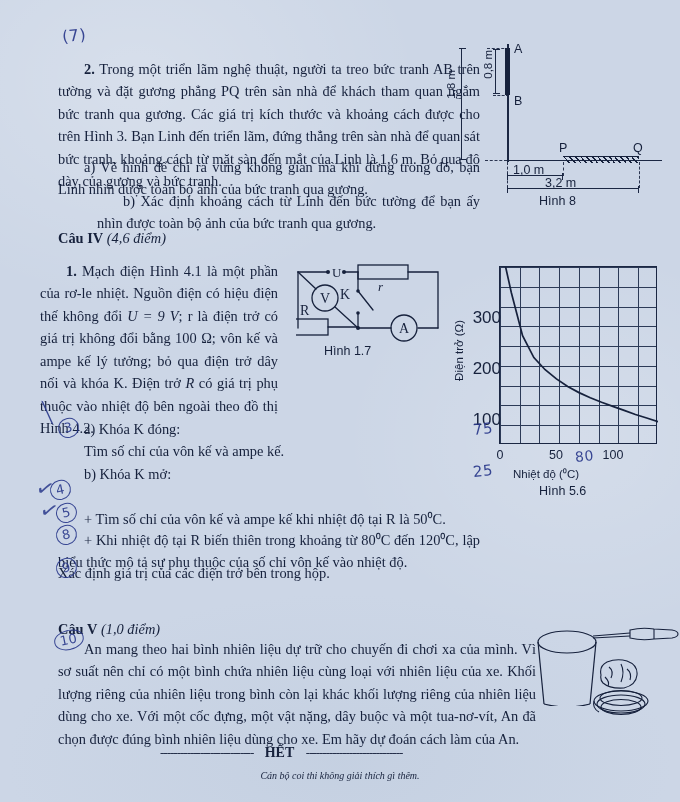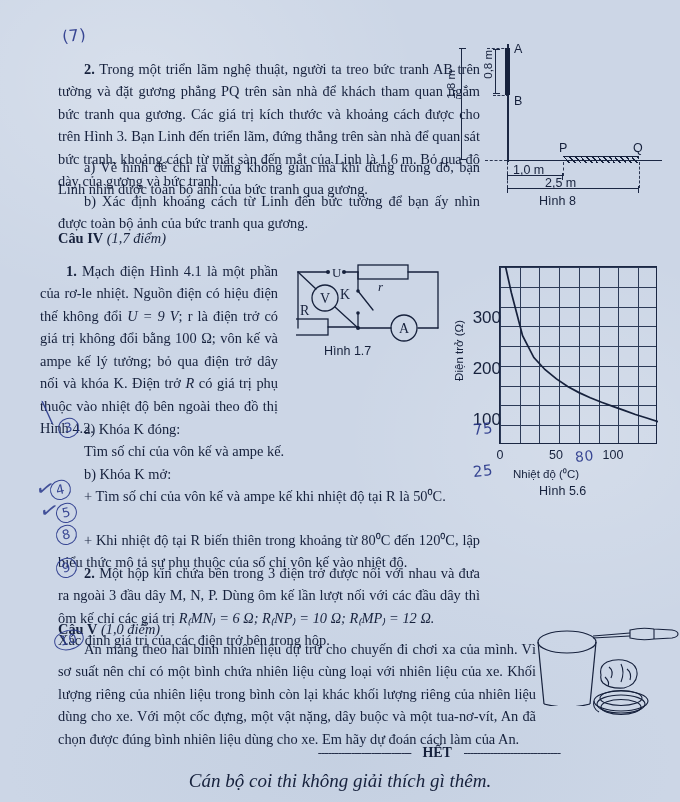"2,5 m" div.lbl { text: 2,5 -> 3,2 }
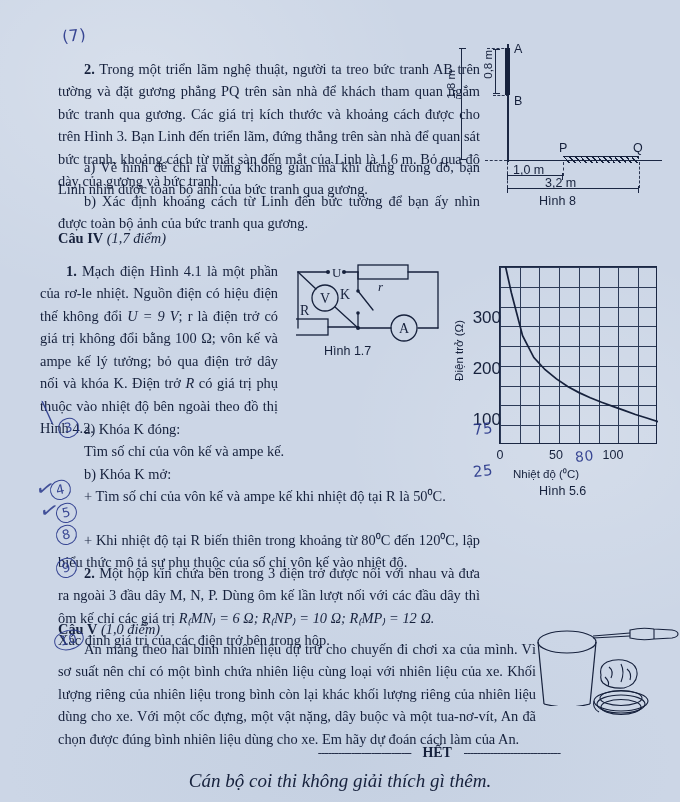"b) Xác định khoảng cách" p { margin-left: none -> 39px }
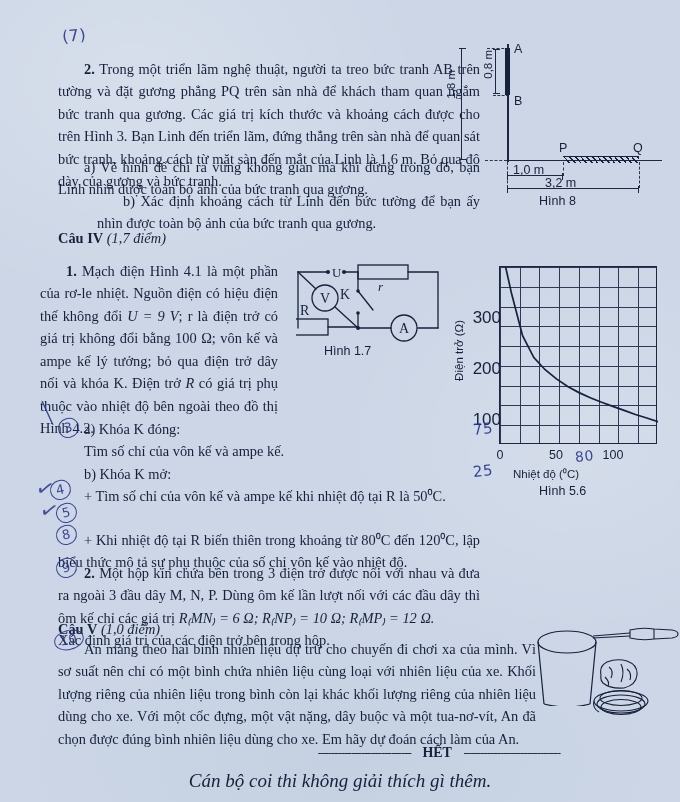"(1,7 điểm)" i { text: 1,7 -> 4,6 }
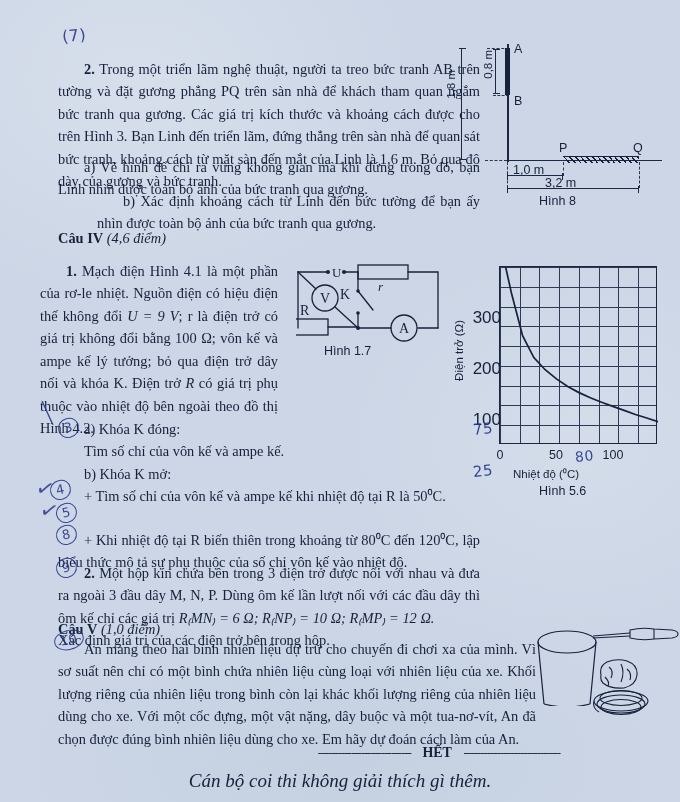"+ Tìm số chỉ của" p { margin-top: none -> 23px }
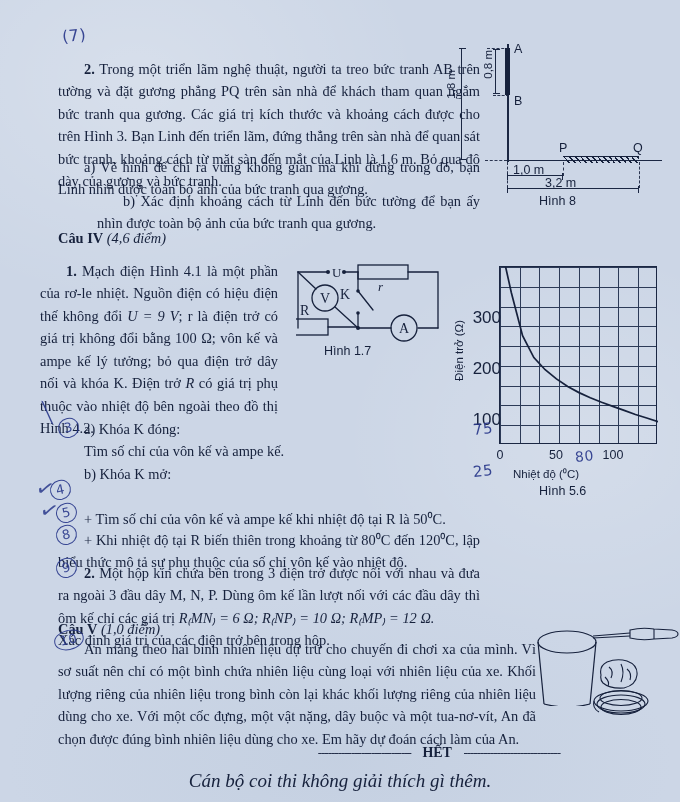"2. Một hộp kín chứa" p { html: <p> <b>2.</b> <span>Một hộp kín chứa bên trong 3 điện trở được nối với nhau và đưa ra ngoài 3 đầu dây M, N, P. Dùng ôm kế lần lượt nối với các đầu dây thì ôm kế chỉ các giá trị </span><span>R₍MN₎ = 6 Ω; R₍NP₎ = 10 Ω; R₍MP₎ = 12 Ω.</span> </p> -> none }
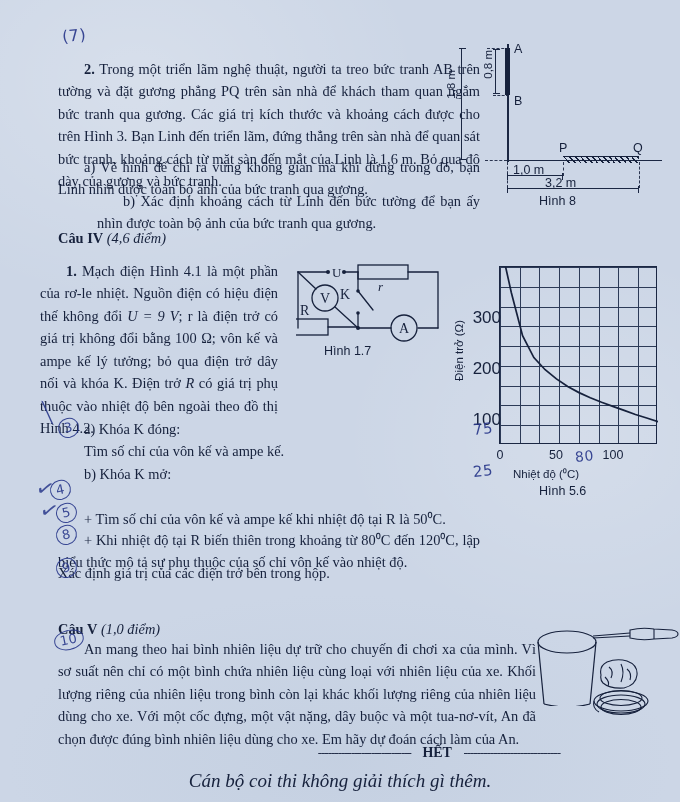"---------------------------- HẾT" .hetline { text-align: right -> left }
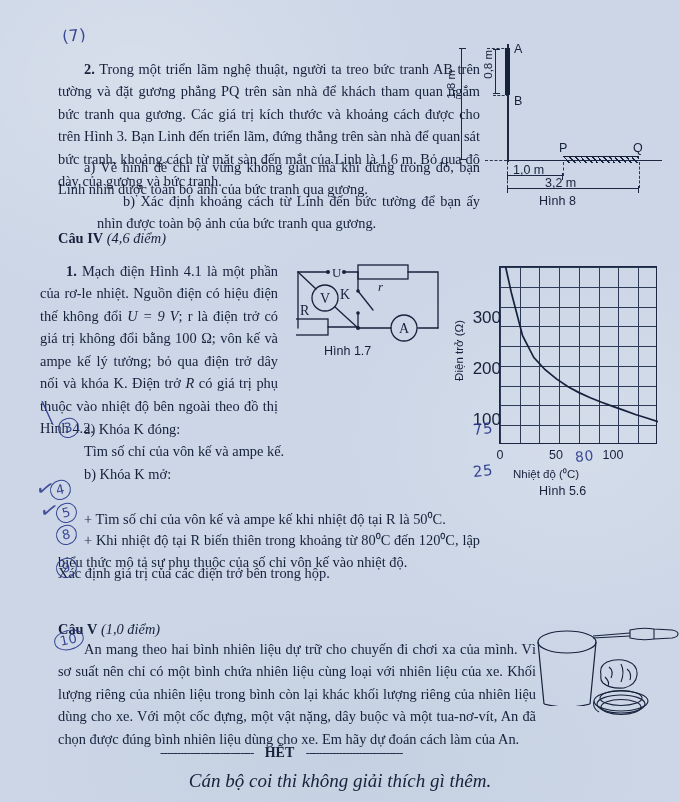"Cán bộ coi thi không" .footnote { font-size: 19px -> 10px }
